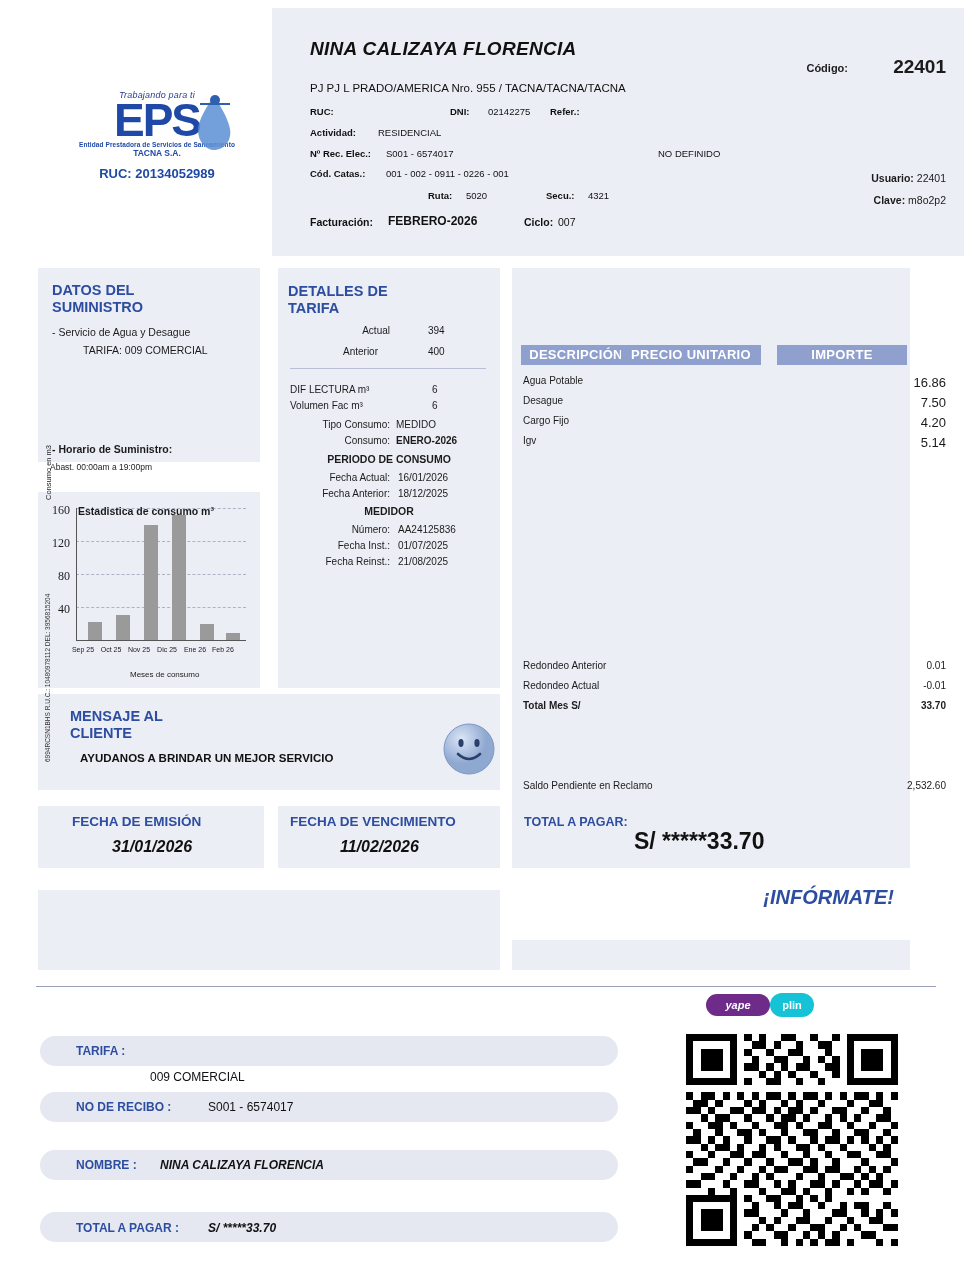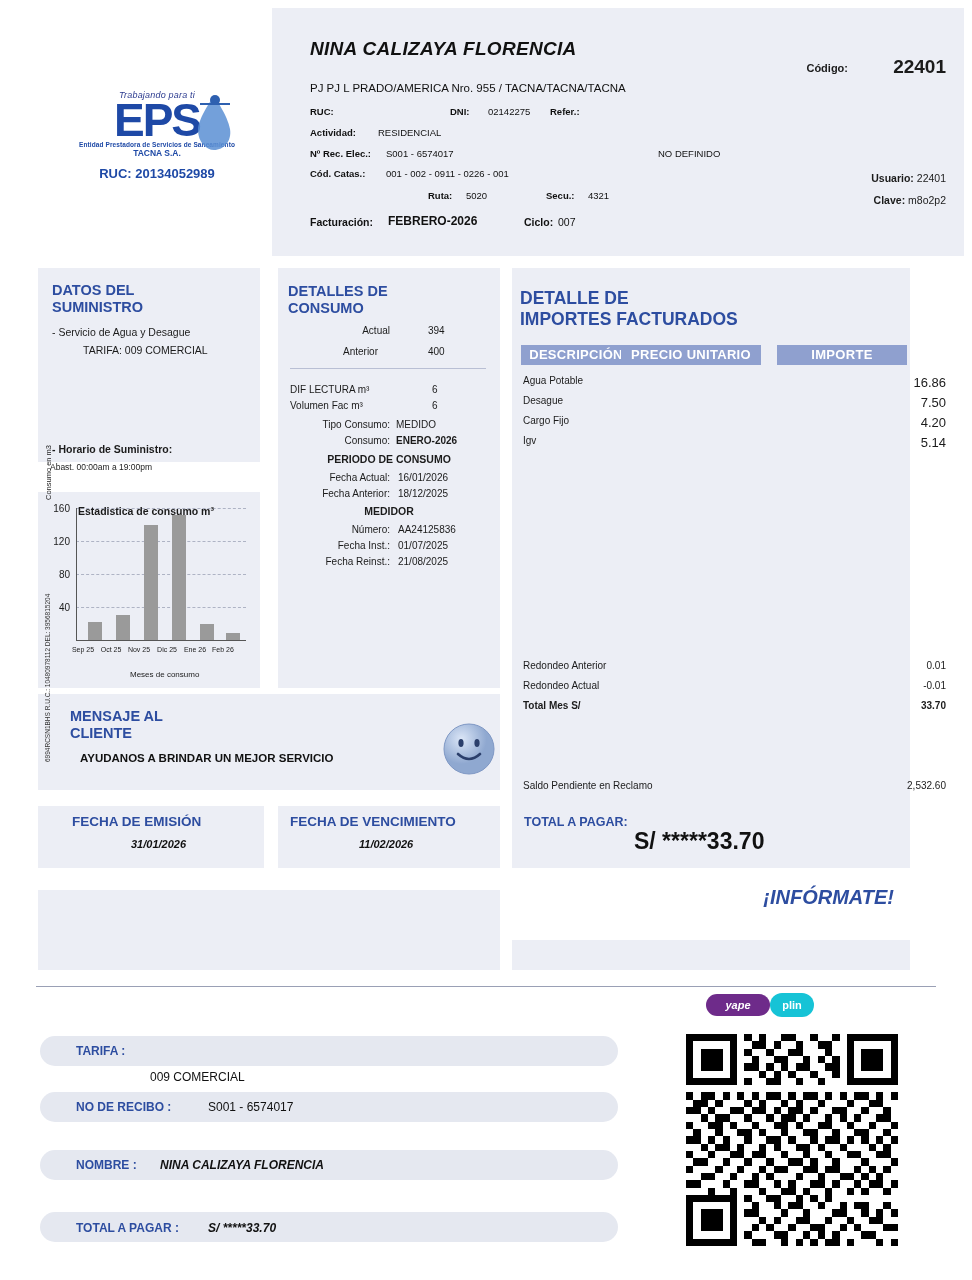"CONSUMO" span { text: CONSUMO -> TARIFA }
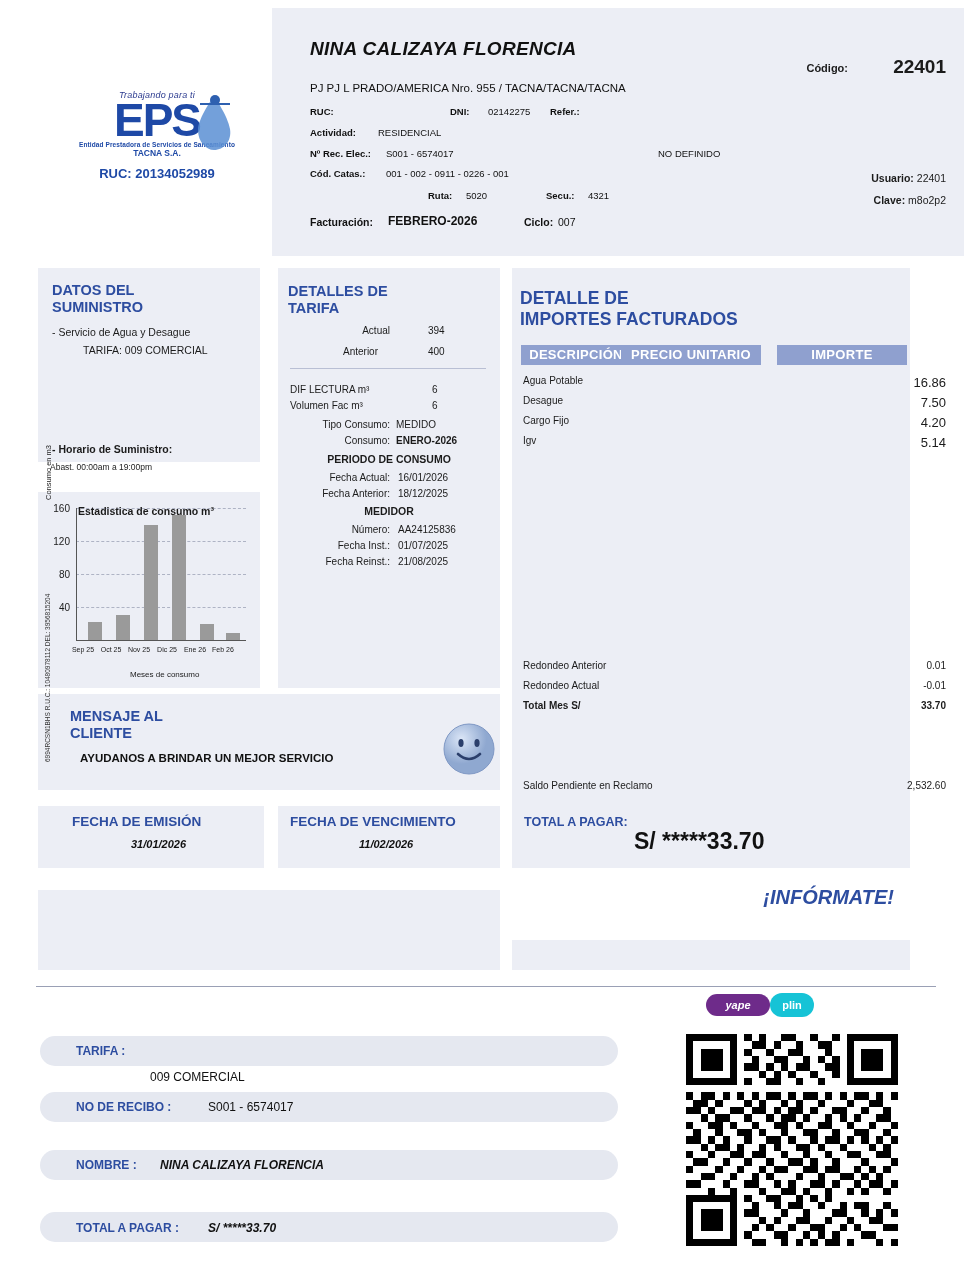"DETALLE DE" div.det-h { html: <div> <span>DETALLE DE</span><br> <span>IMPORTES FACTURADOS</span> </div> -> none }
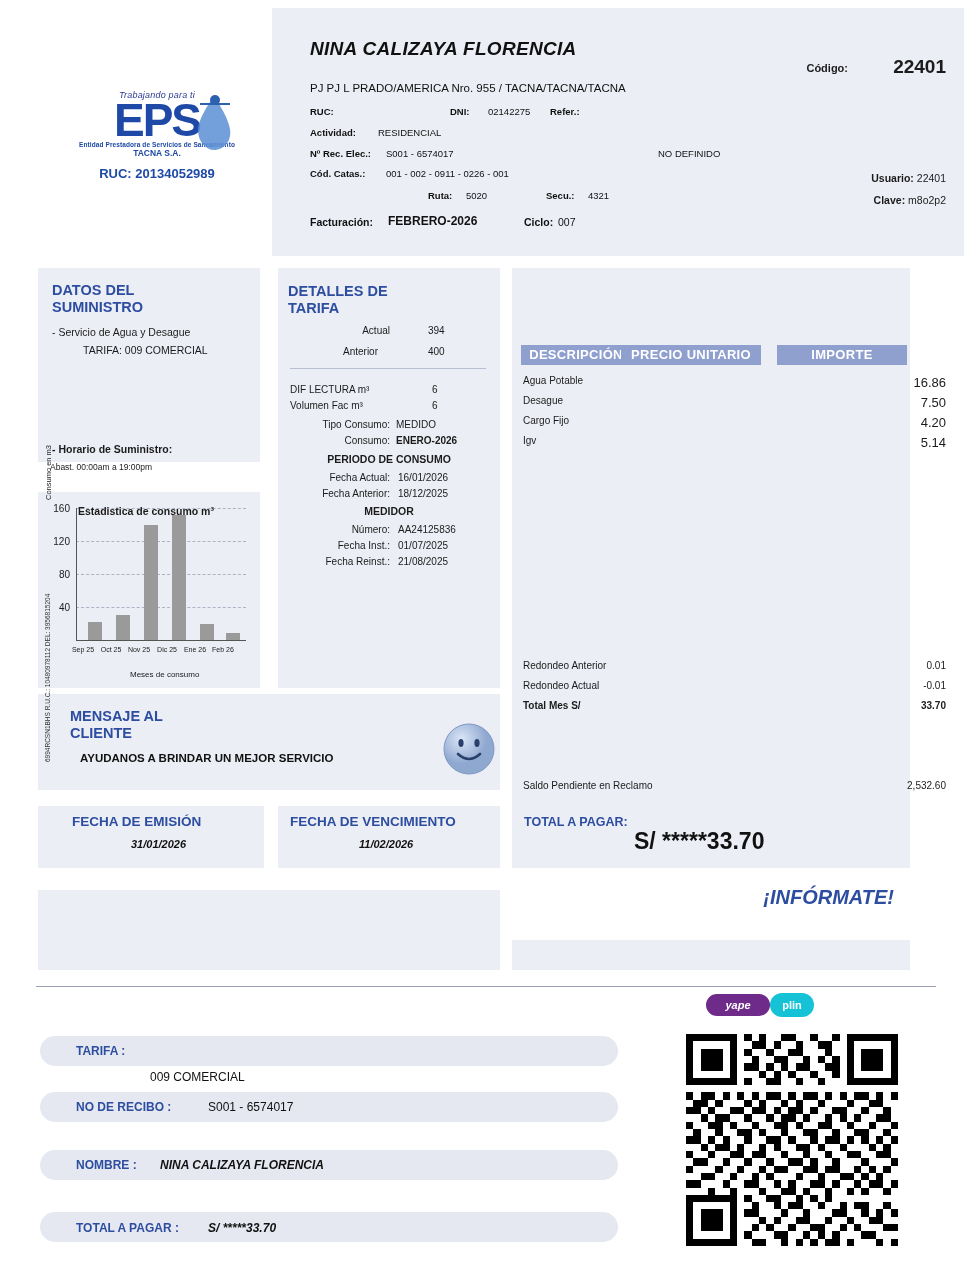"160" .tick { font-family: none -> Liberation Serif, serif; font-size: 10px -> 12px }
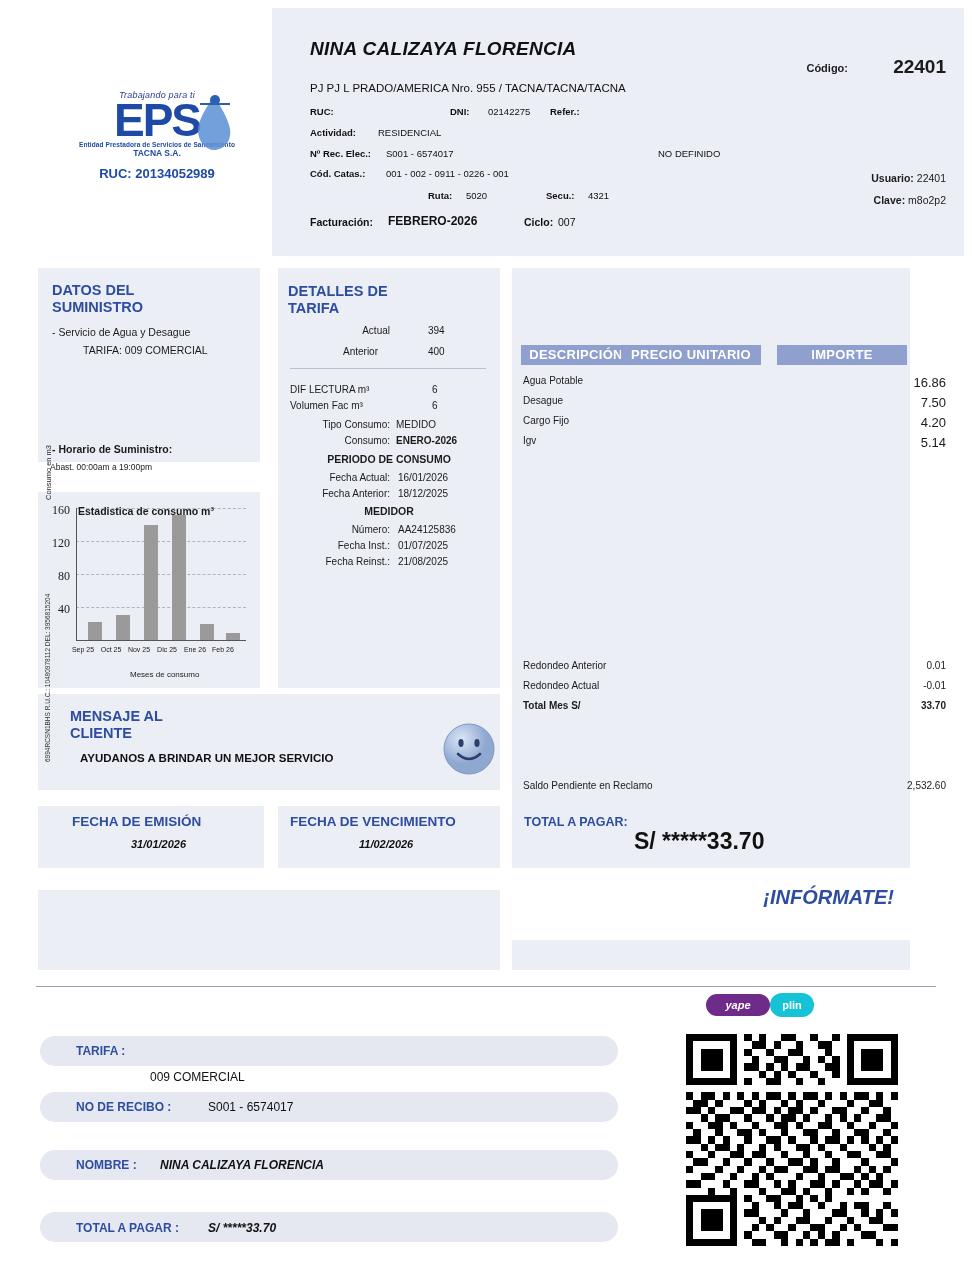"31/01/2026" .date-v { font-size: 11px -> 16px; margin-left: 19px -> none }
